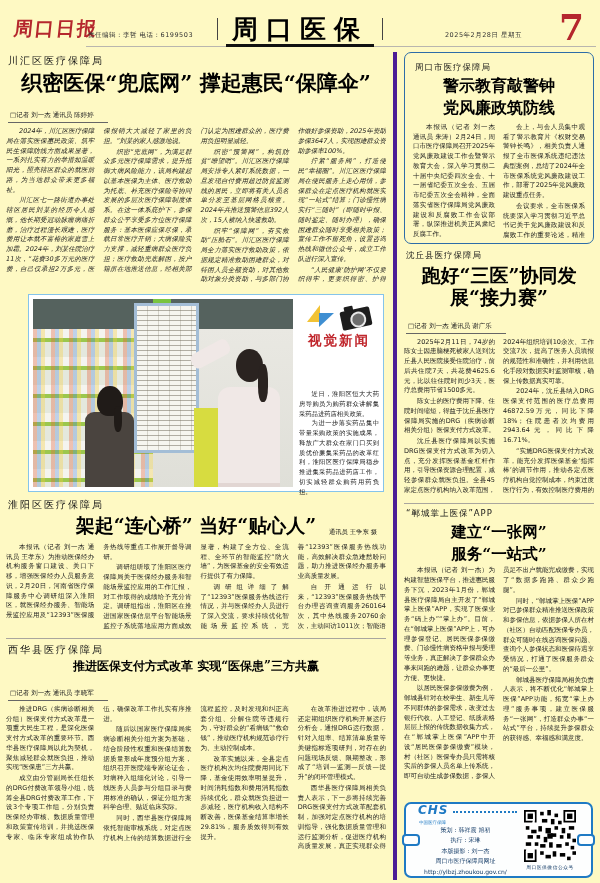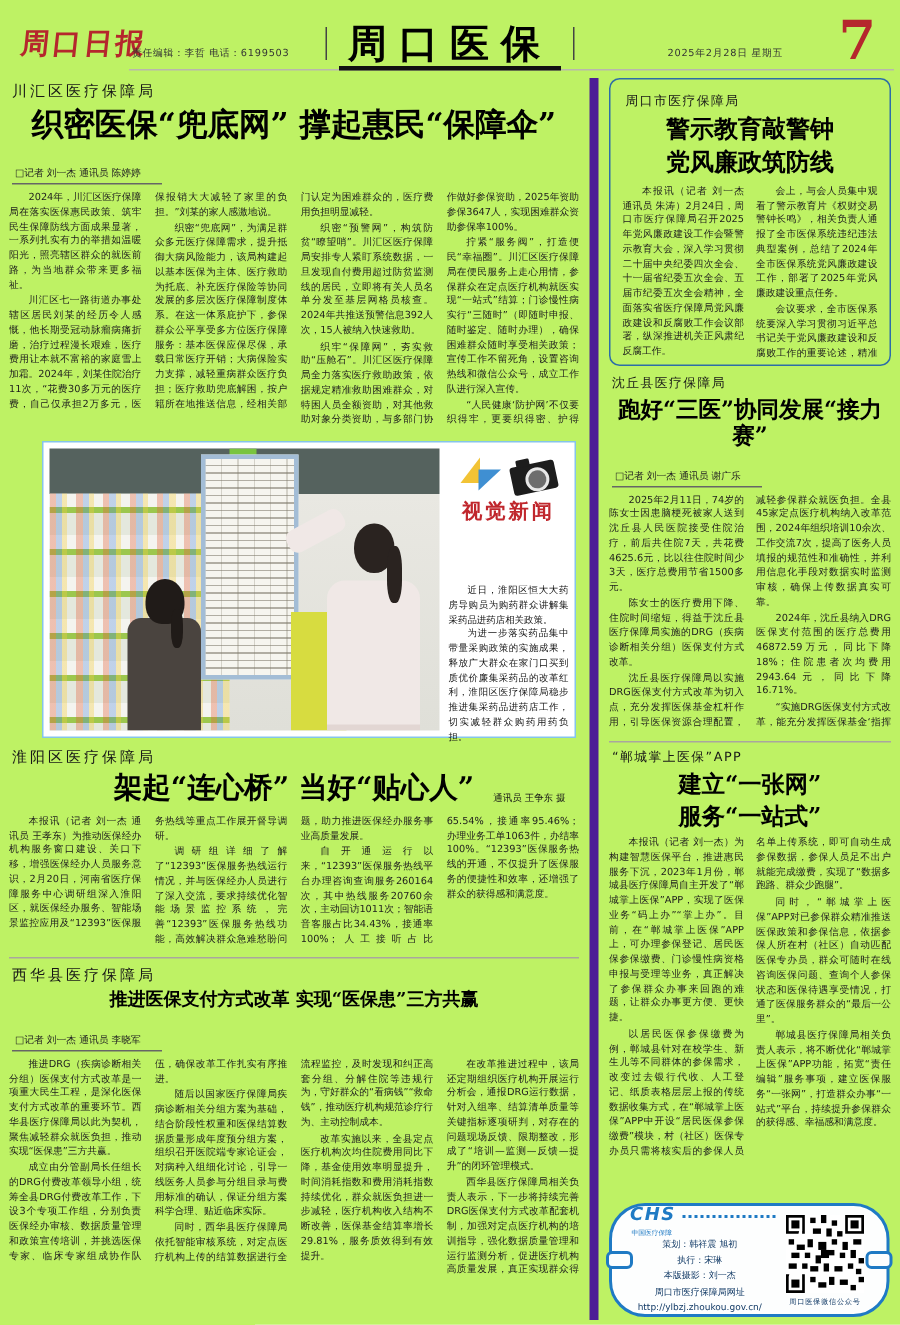"周口医保" .page { background: #bef264 -> #fef9c3 }
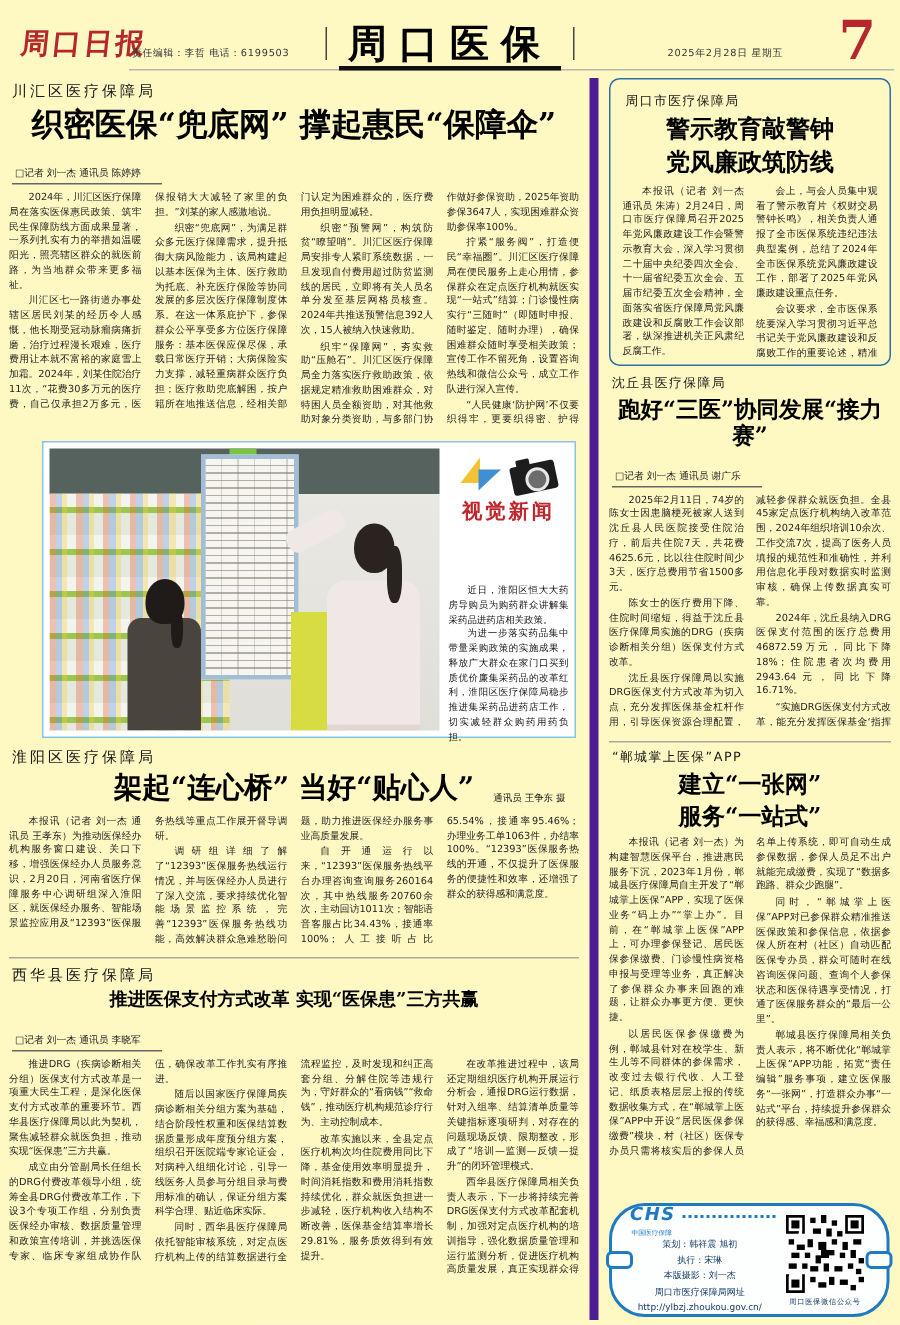"周口市医疗保障局" .col-right { border-left: 6px solid #4c1d95 -> 4px solid #4c1d95 }
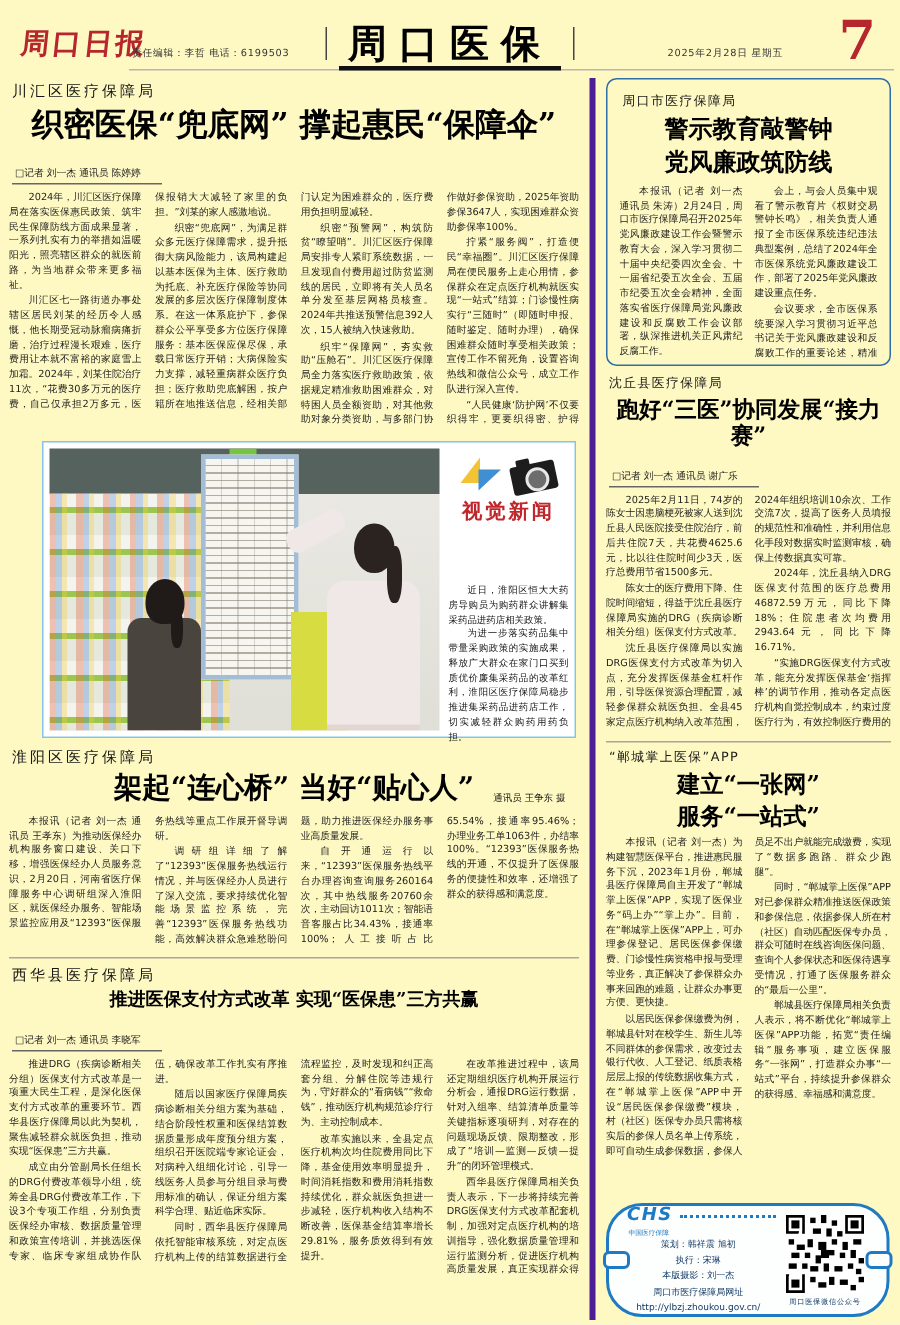"2024年，川汇区医疗保障局在落实医保惠民政策、筑牢民生保障防线方面成果显著，一" div.bodytext { font-style: none -> italic }
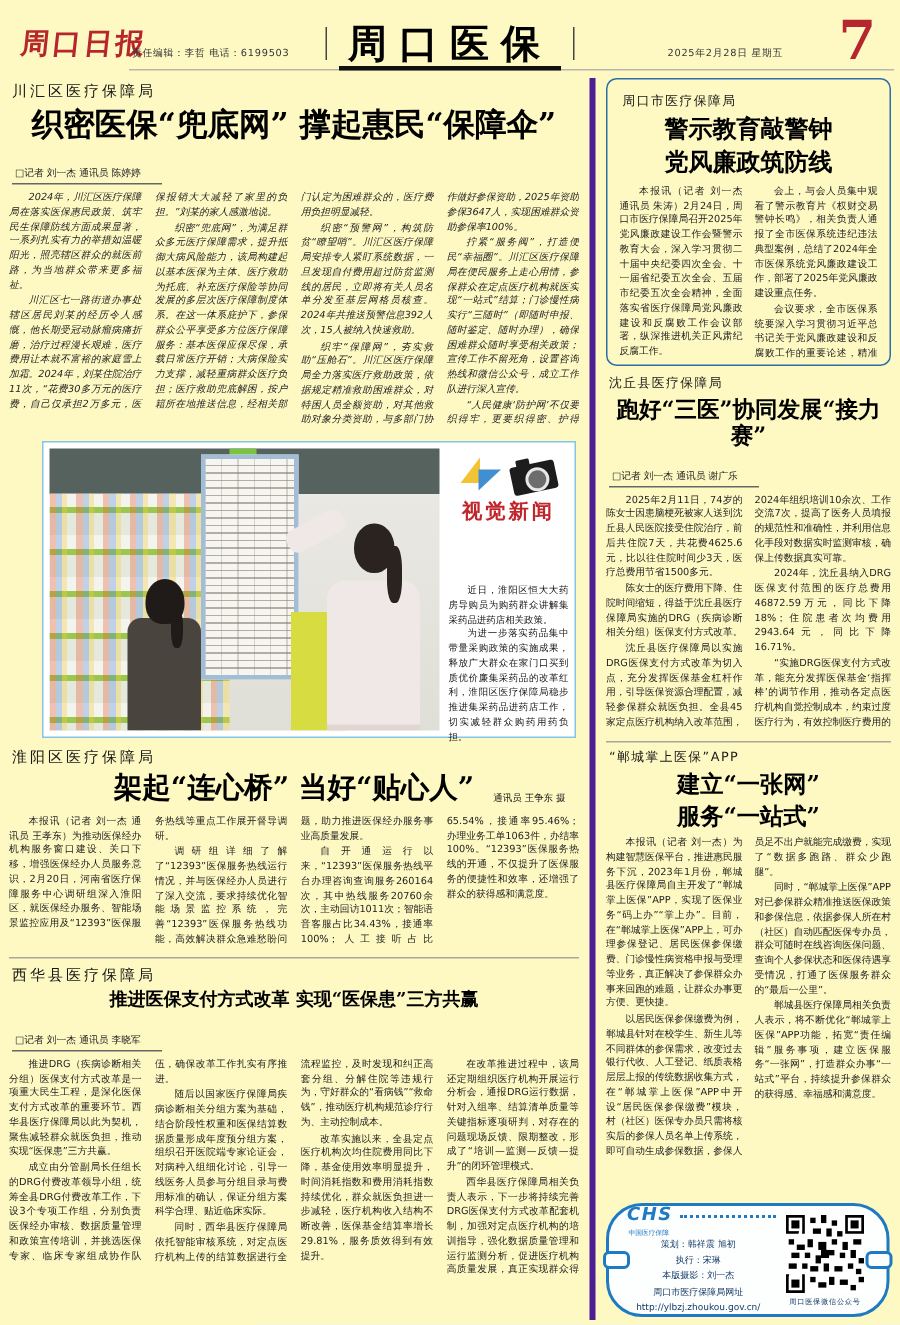"跑好“三医”协同发展“接力赛”" div.headline { font-size: 15px -> 19px }
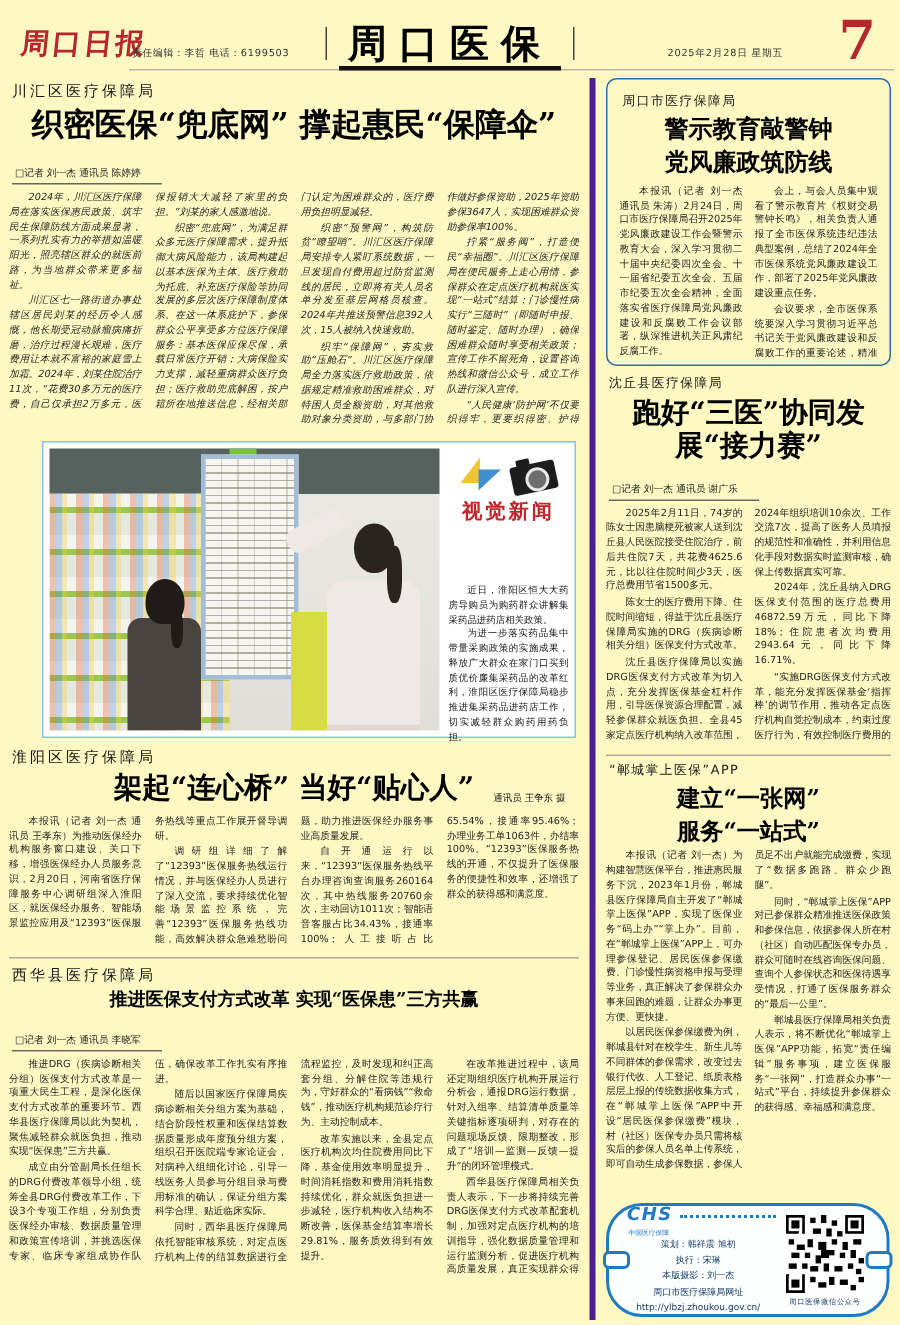"调研组听取了淮阳区医疗保障局关于医保经办服务和智能场景监控应用的工作汇报，对工作" p { html: none -> <p>调研组听取了淮阳区医疗保障局关于医保经办服务和智能场景监控应用的工作汇报，对工作取得的成绩给予充分肯定。调研组指出，淮阳区在推进国家医保信息平台智能场景监控子系统落地应用方面成效显著，构建了全方位、全流程、全环节的智能监控“防火墙”，为医保基金的安全有效运行提供了有力保障。</p> }
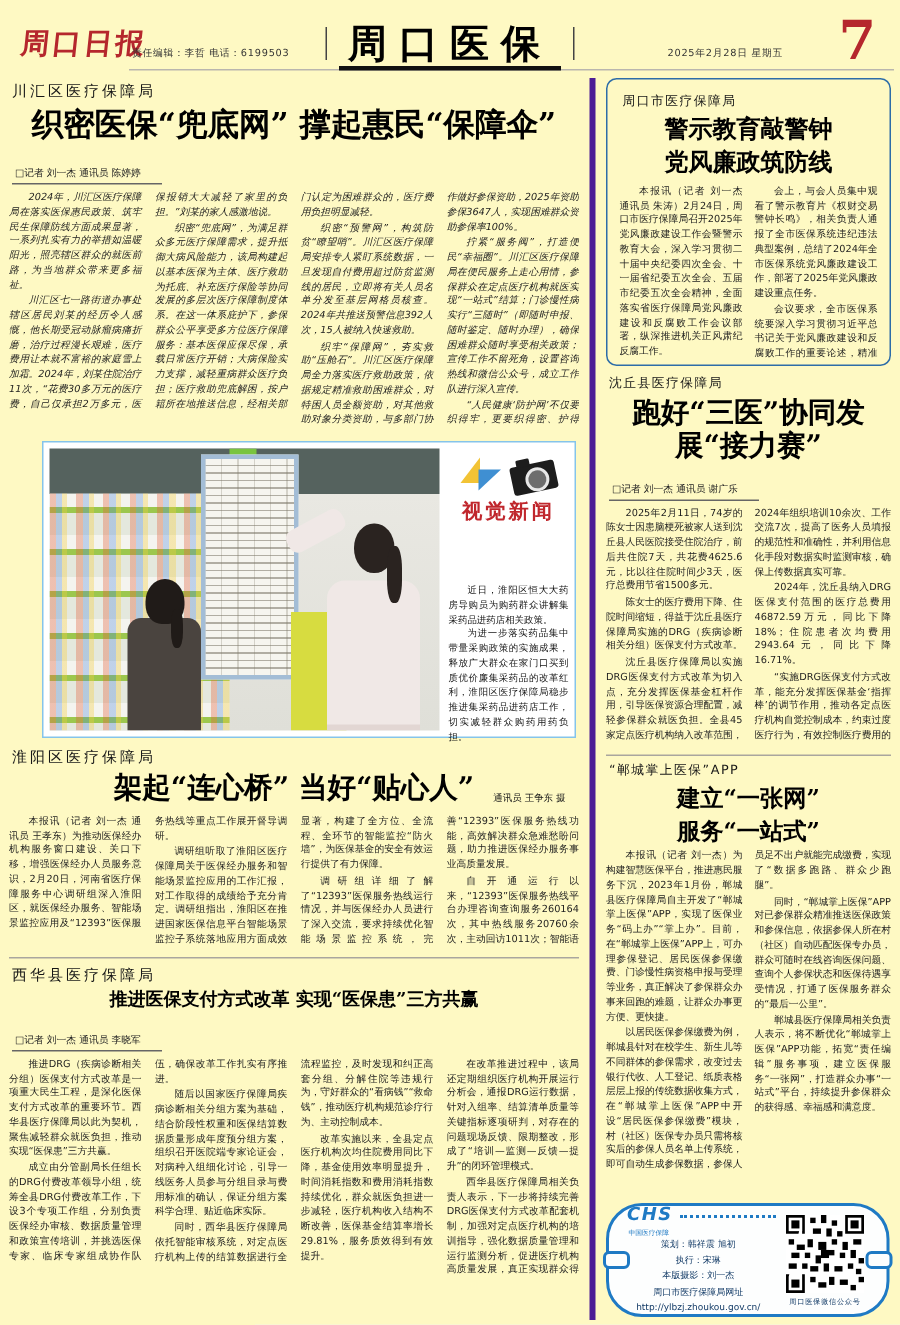"郸城县医疗保障局相关负责人表示，将不断优化“郸城掌上医保”APP功能，拓宽“责任" p { text: 责任编辑 -> 掌上办理 }
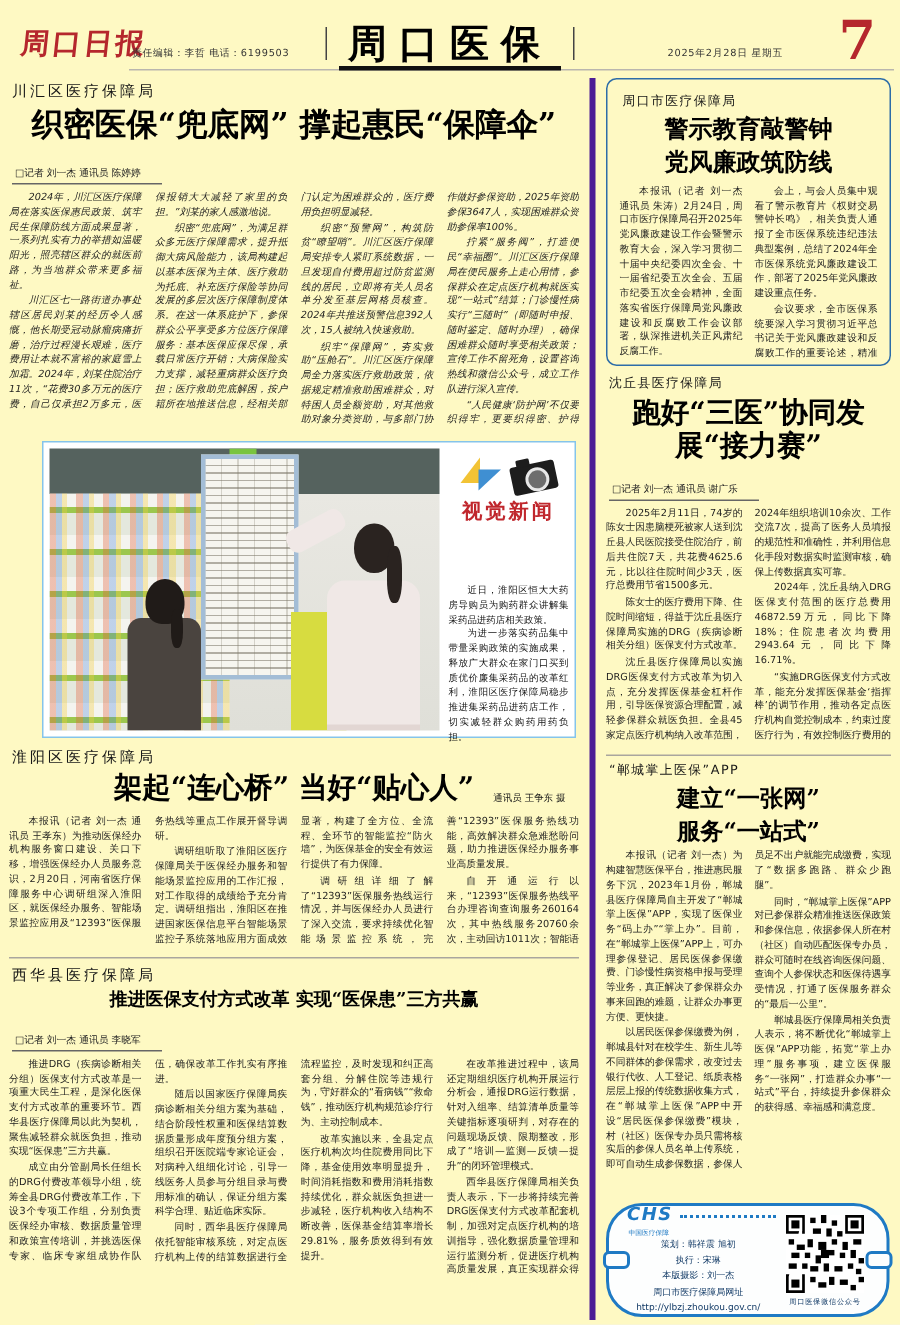"CHS" .footer-box { border-radius: 24px -> 7px }
